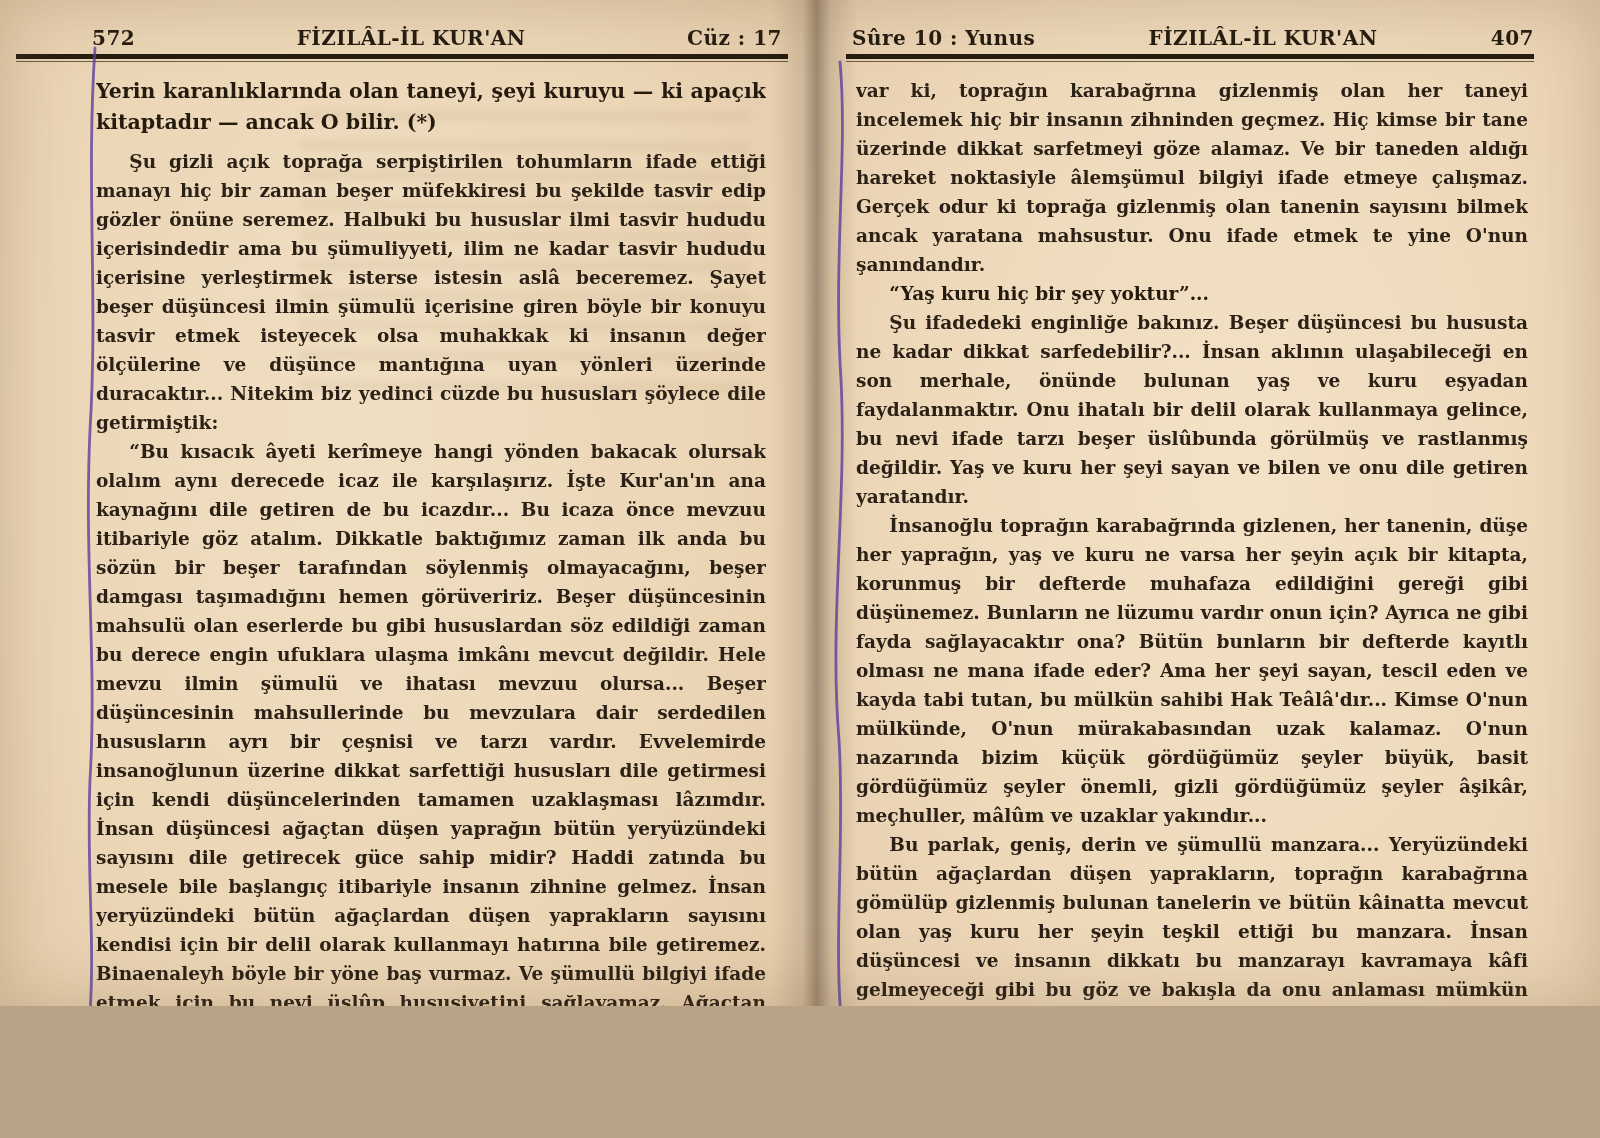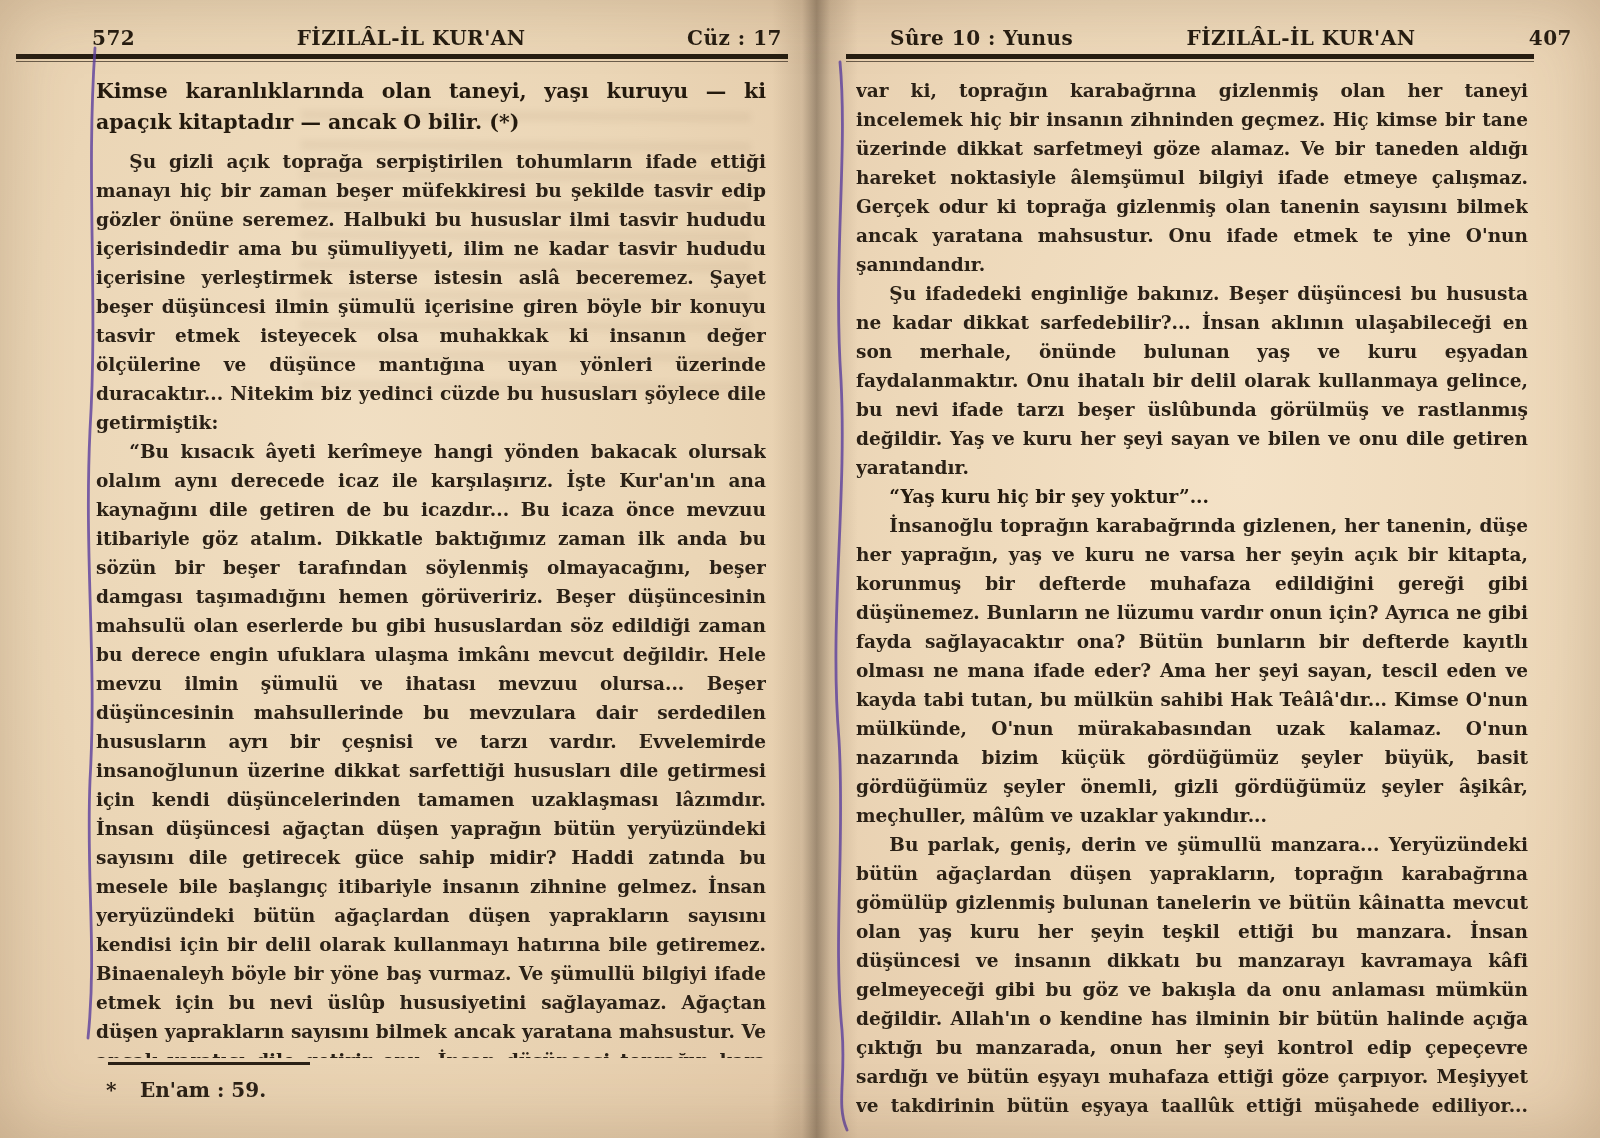"572" .scan { height: 1138px -> 1006px }
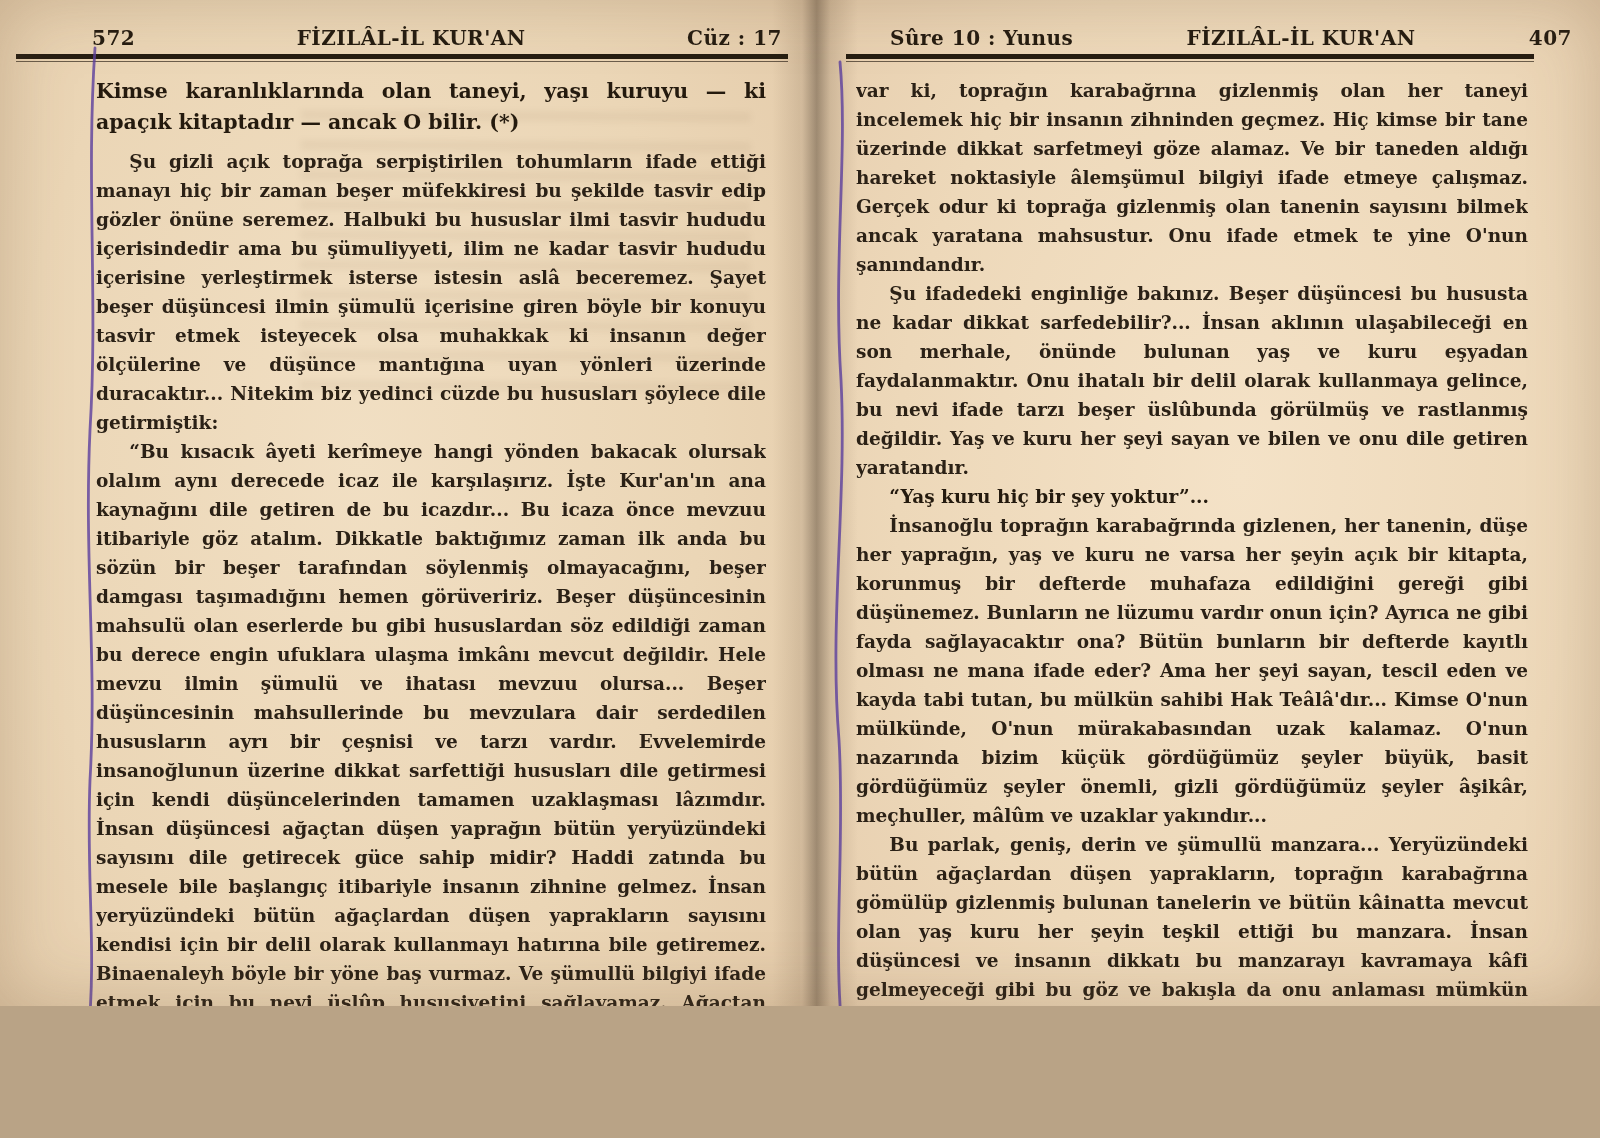"Sûre 10 : Yunus" .ph-right { margin-left: 38px -> none }
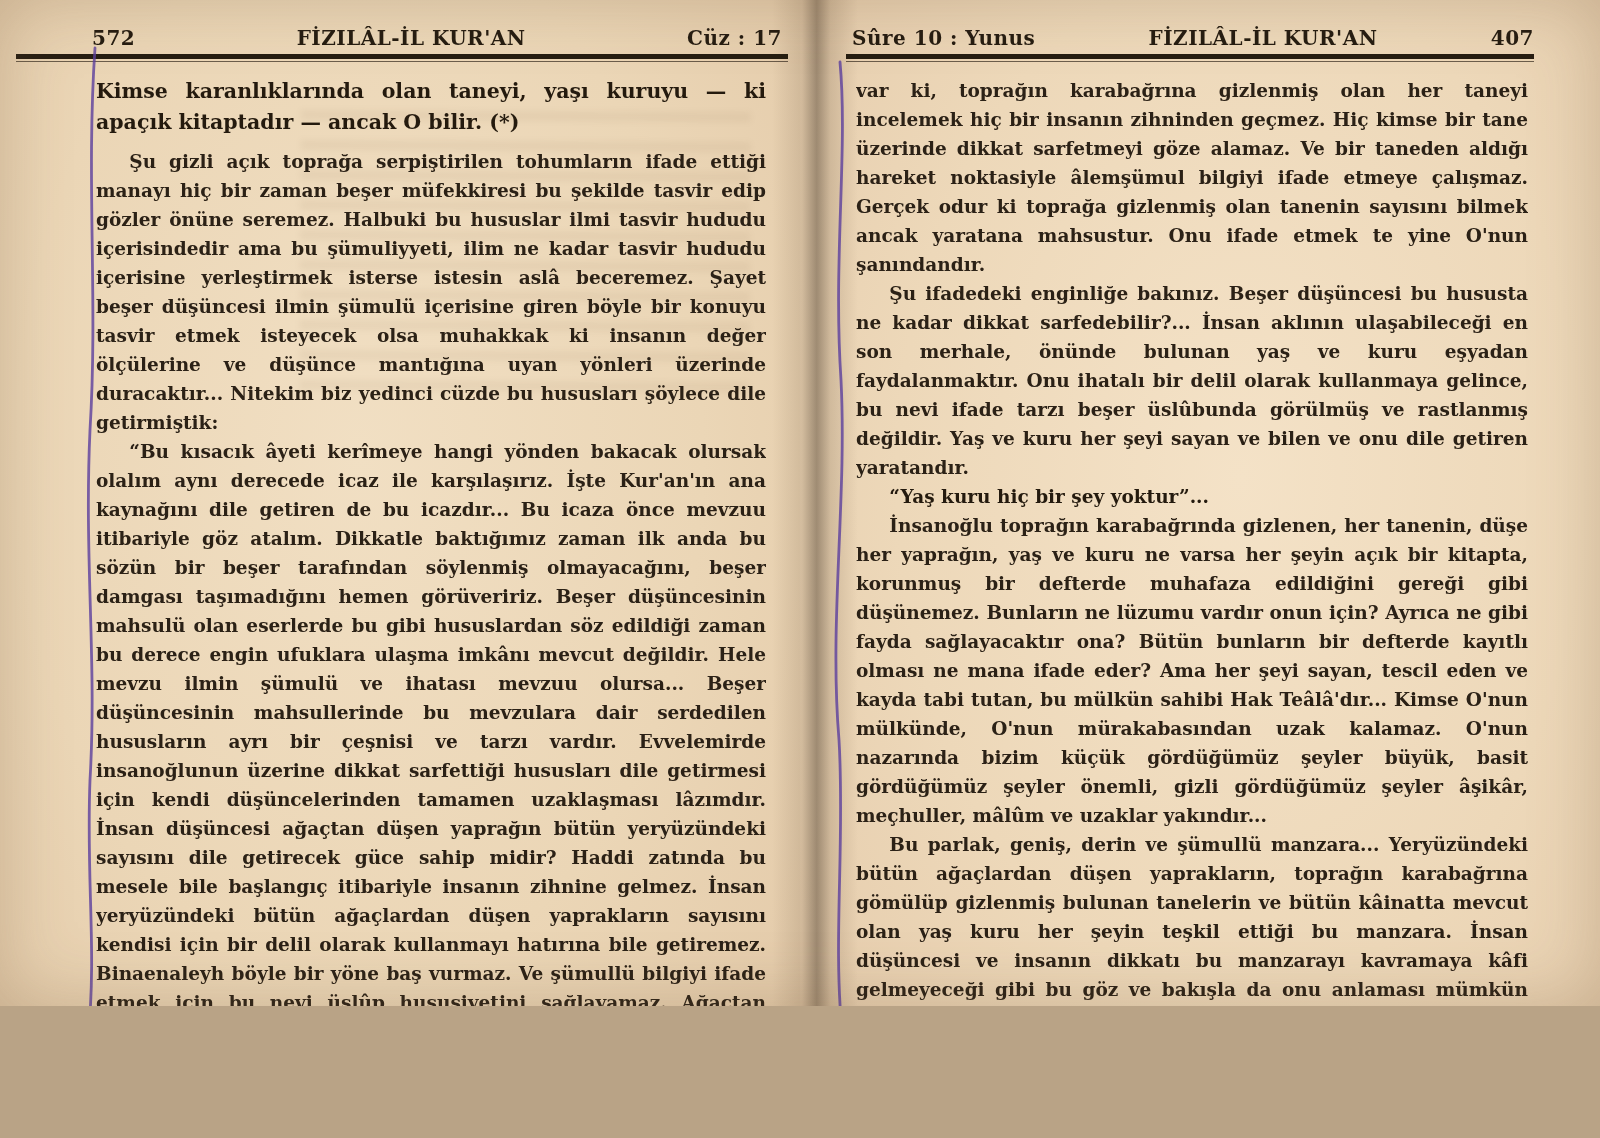"Kimse karanlıklarında olan taneyi, yaşı" p.lead { text: Kimse karanlıklarında olan taneyi, yaşı -> Yerin karanlıklarında olan taneyi, şeyi }
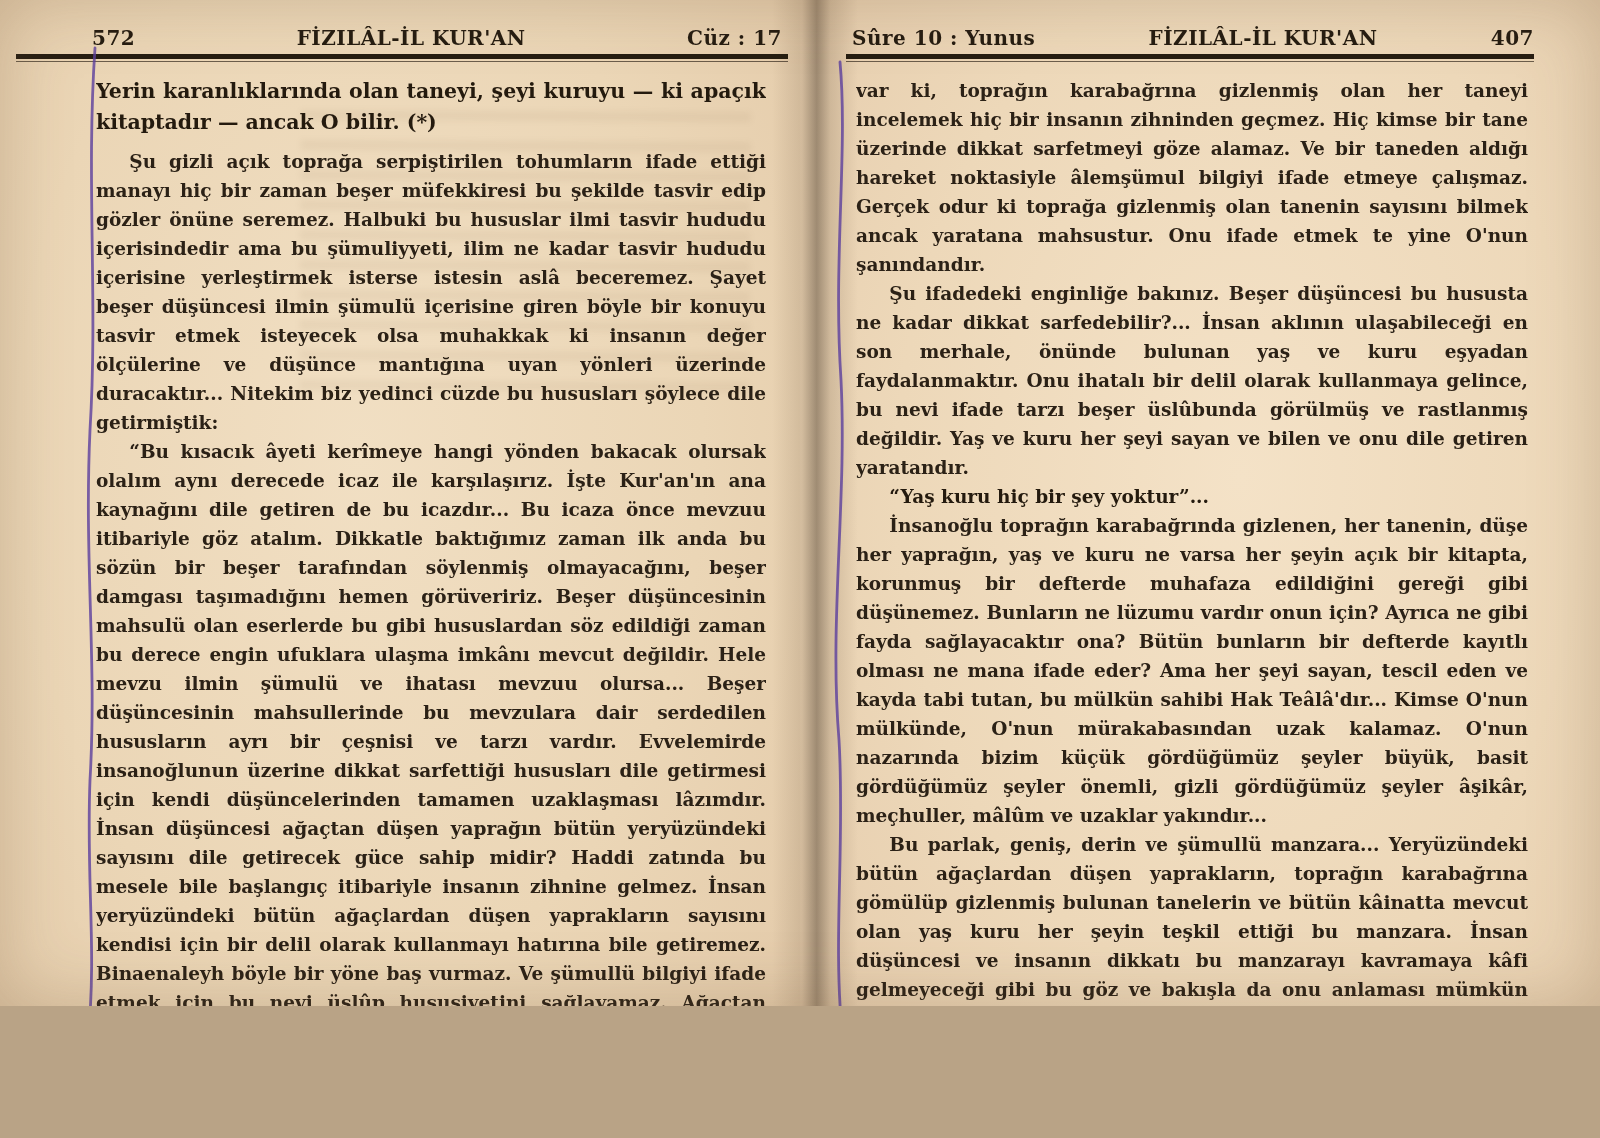"Şu ifadedeki enginliğe bakınız. Beşer" p.para { order: before "“Yaş kuru hiç bir şey" -> after "“Yaş kuru hiç bir şey" }
